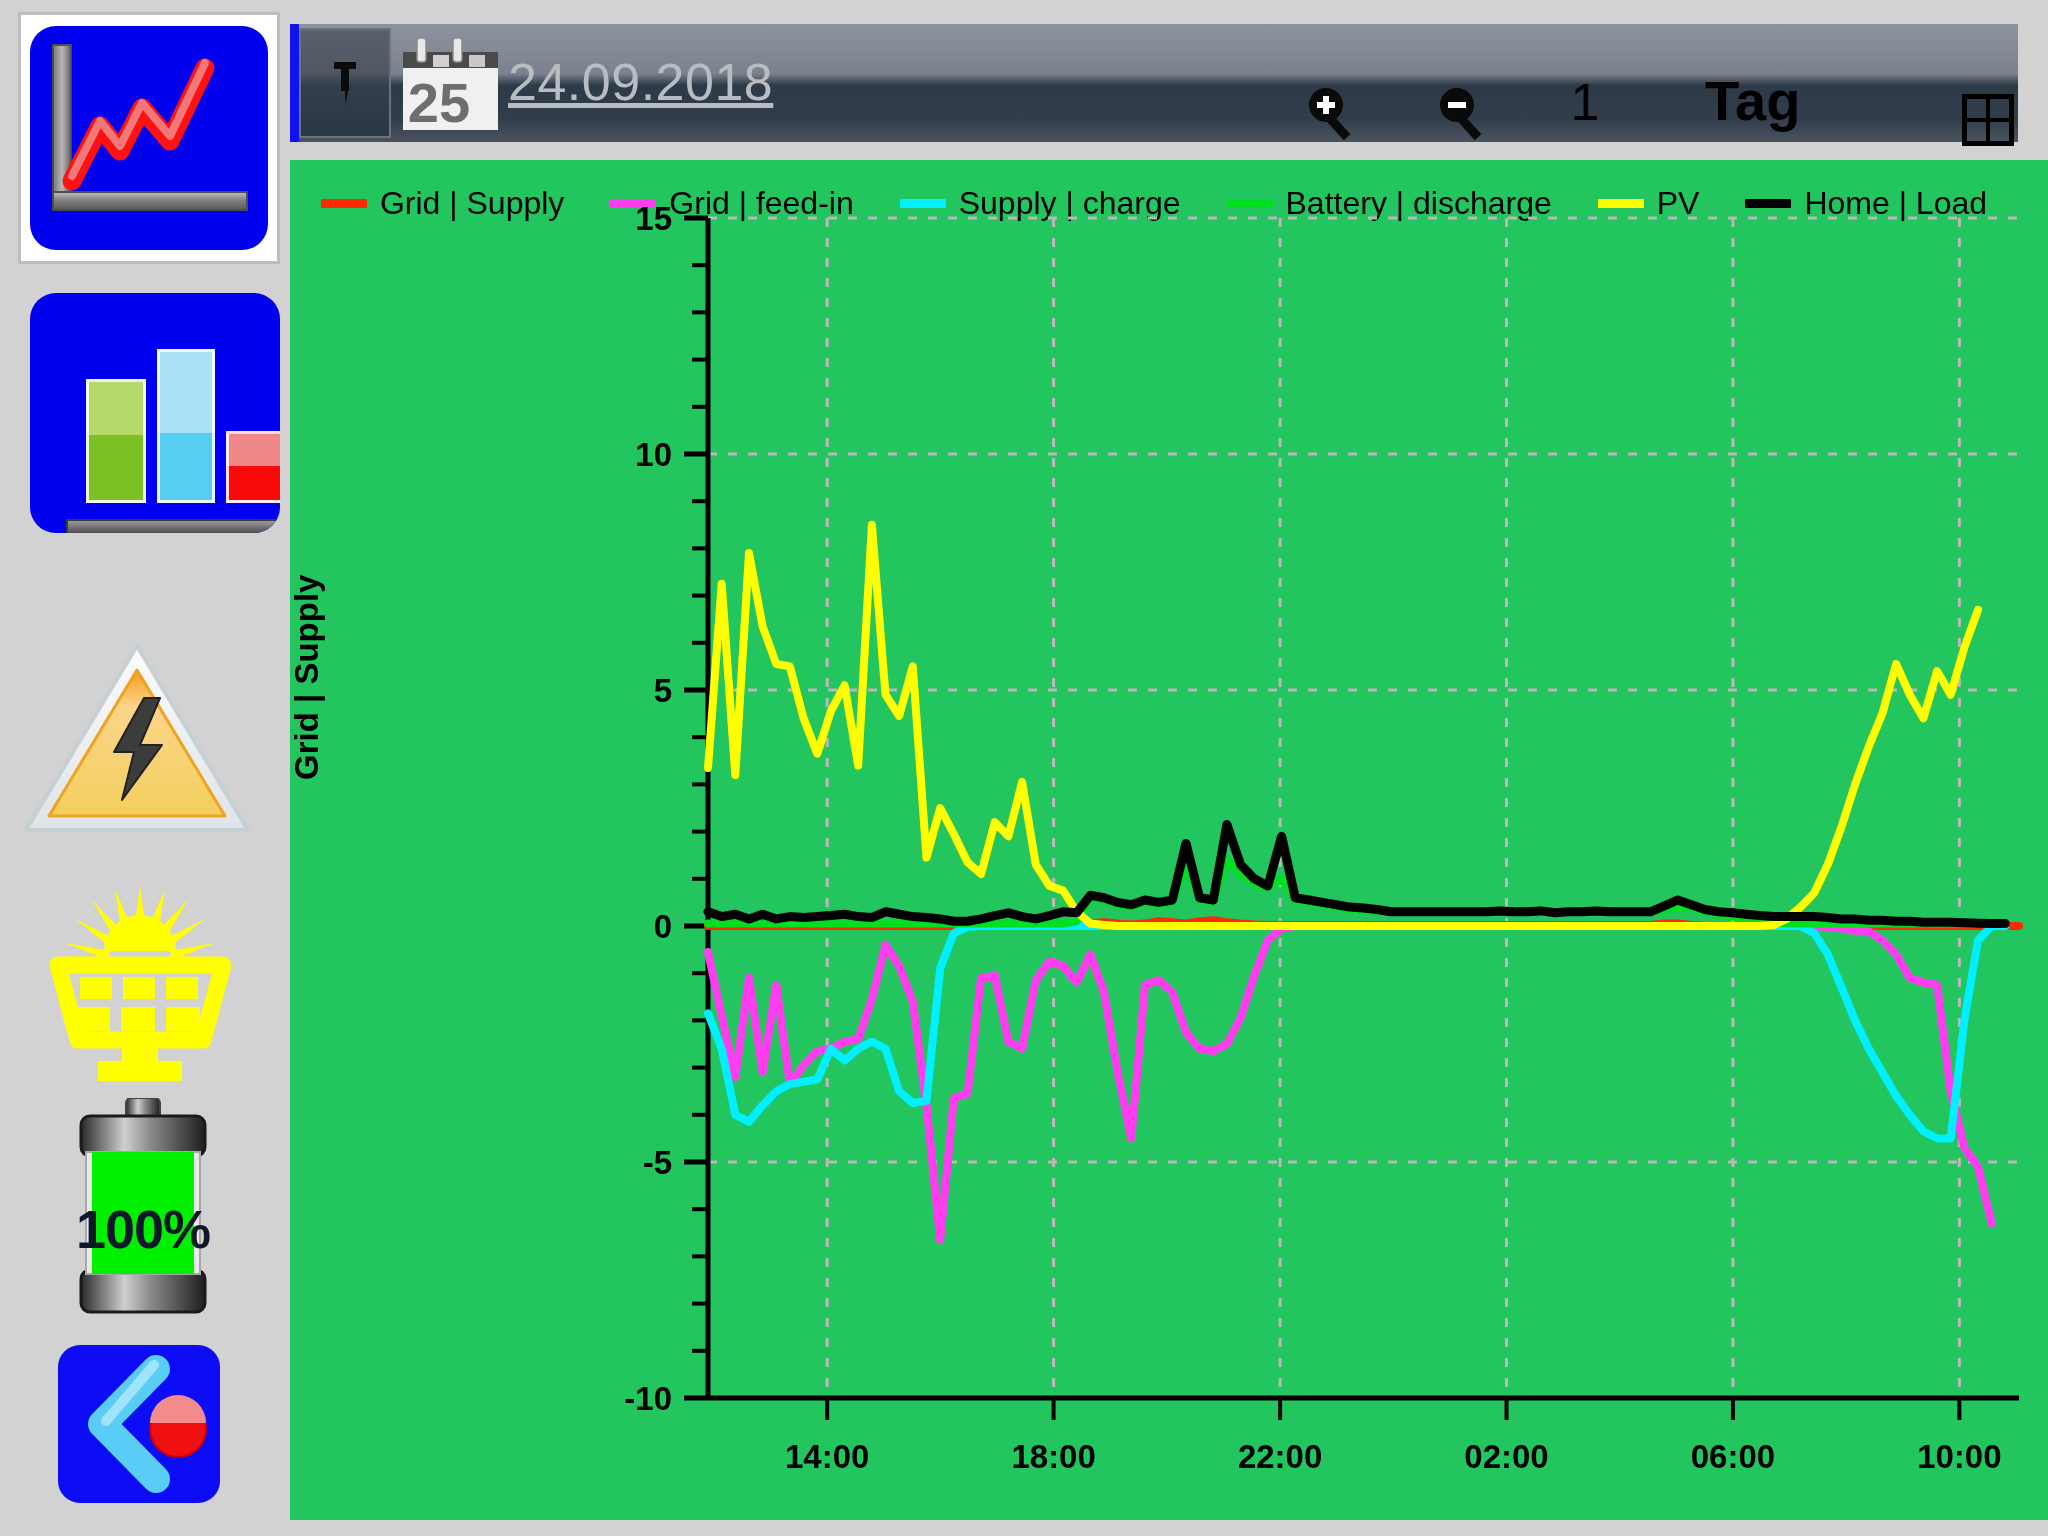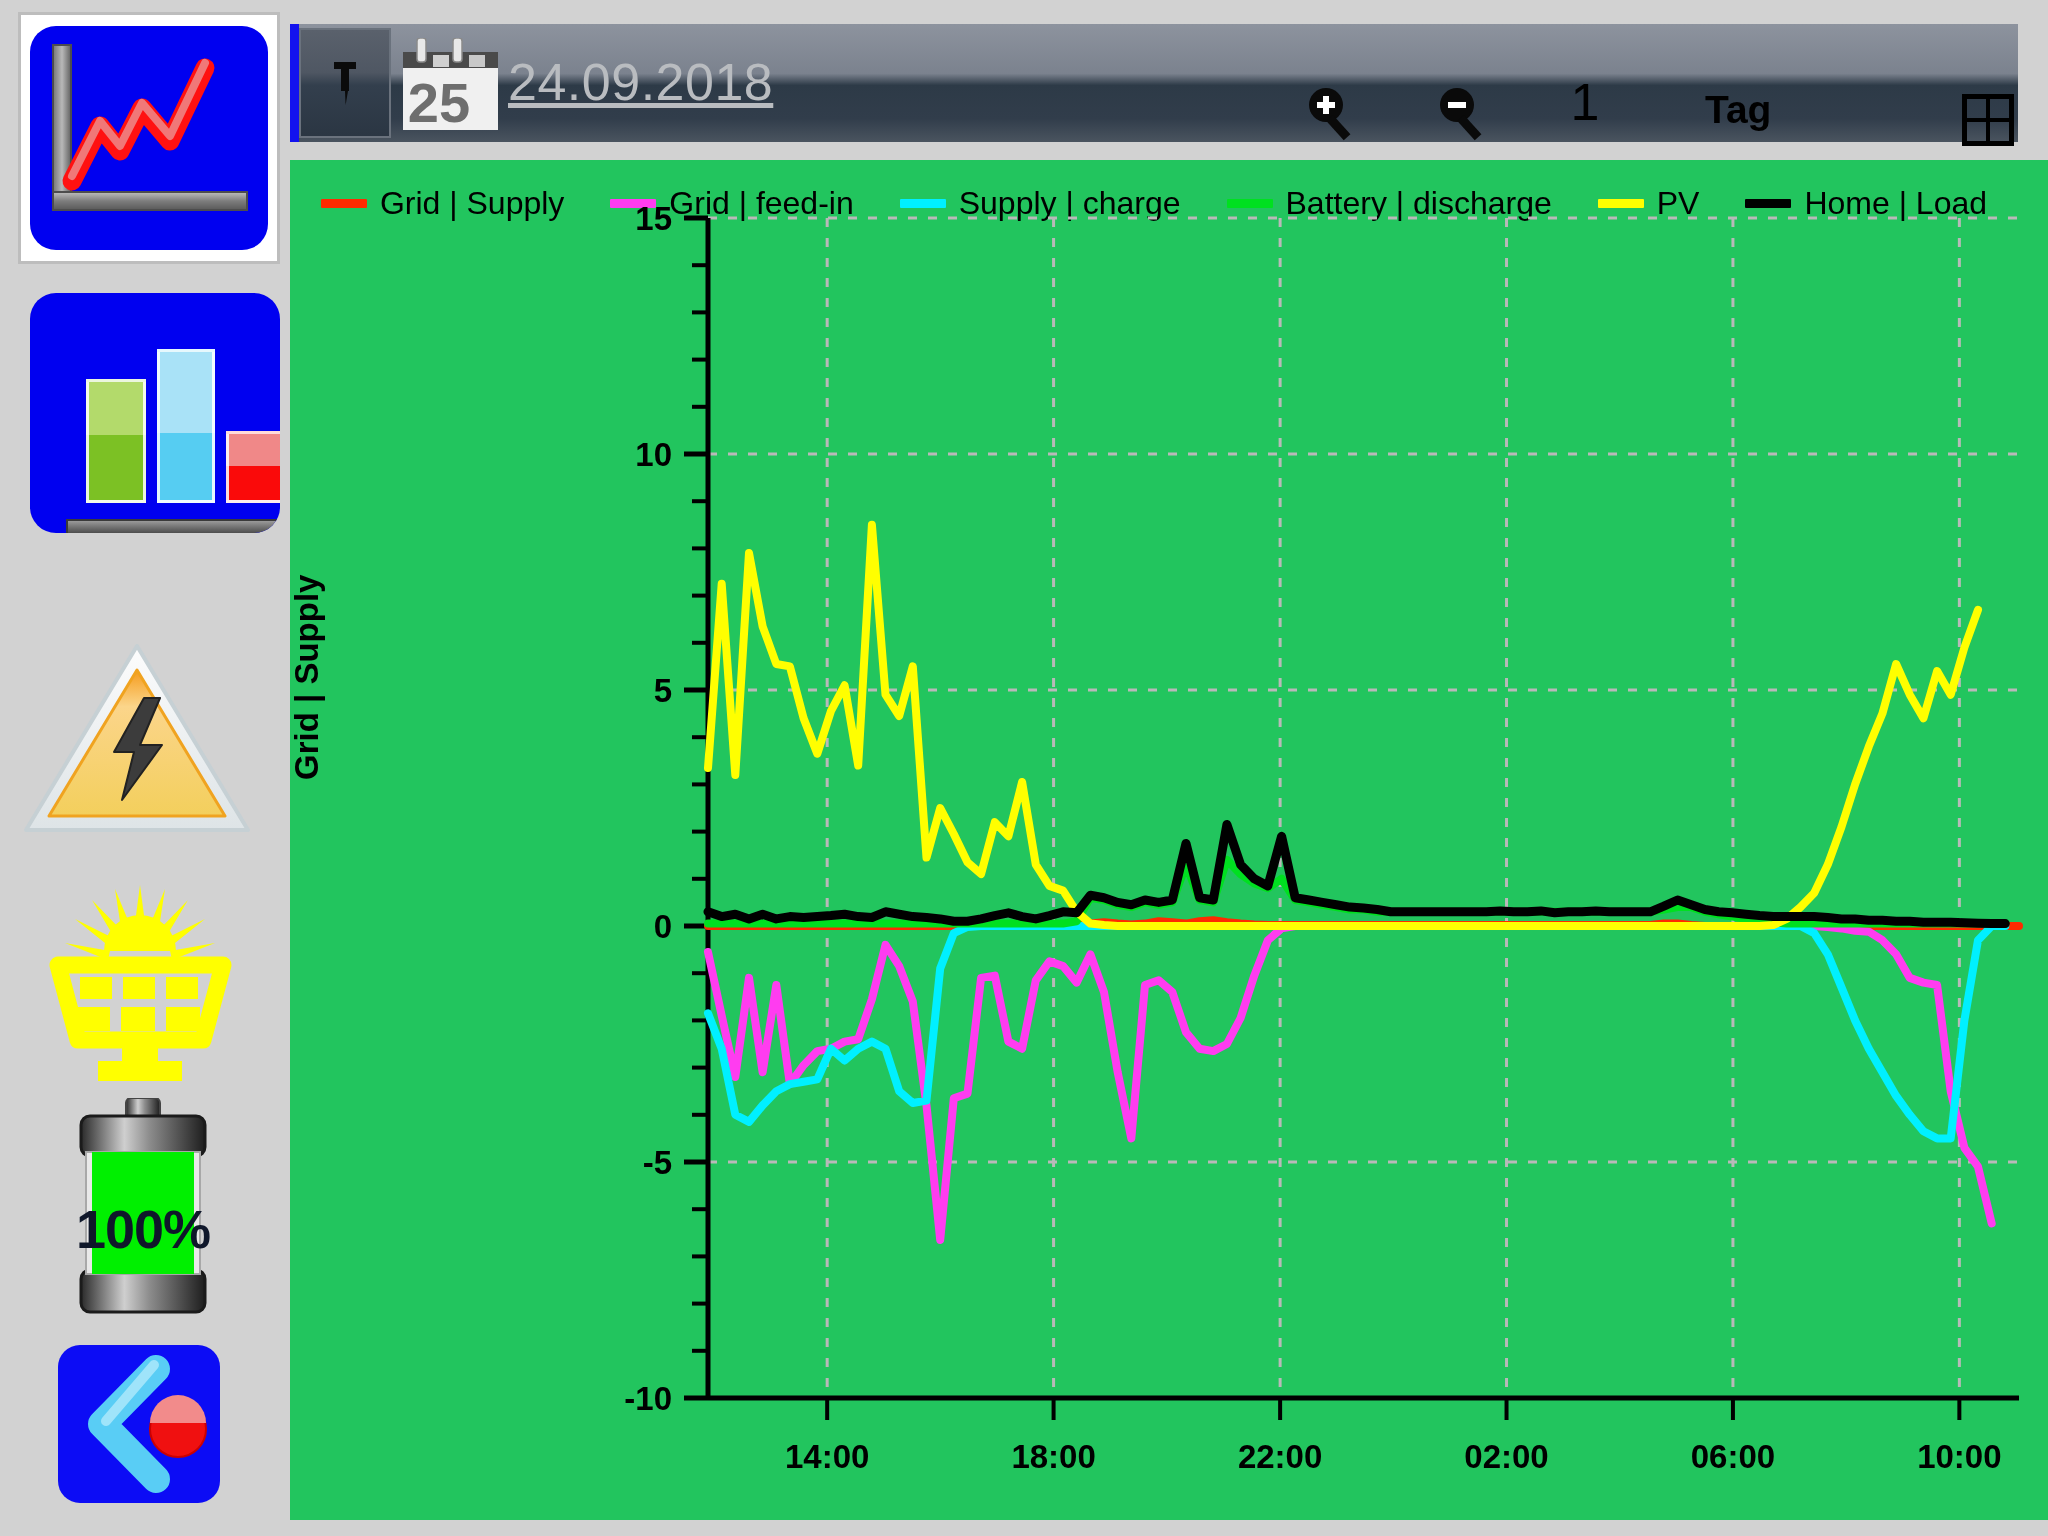"Tag" .tb-tag { font-size: 39px -> 56px; margin-top: 20px -> none }
